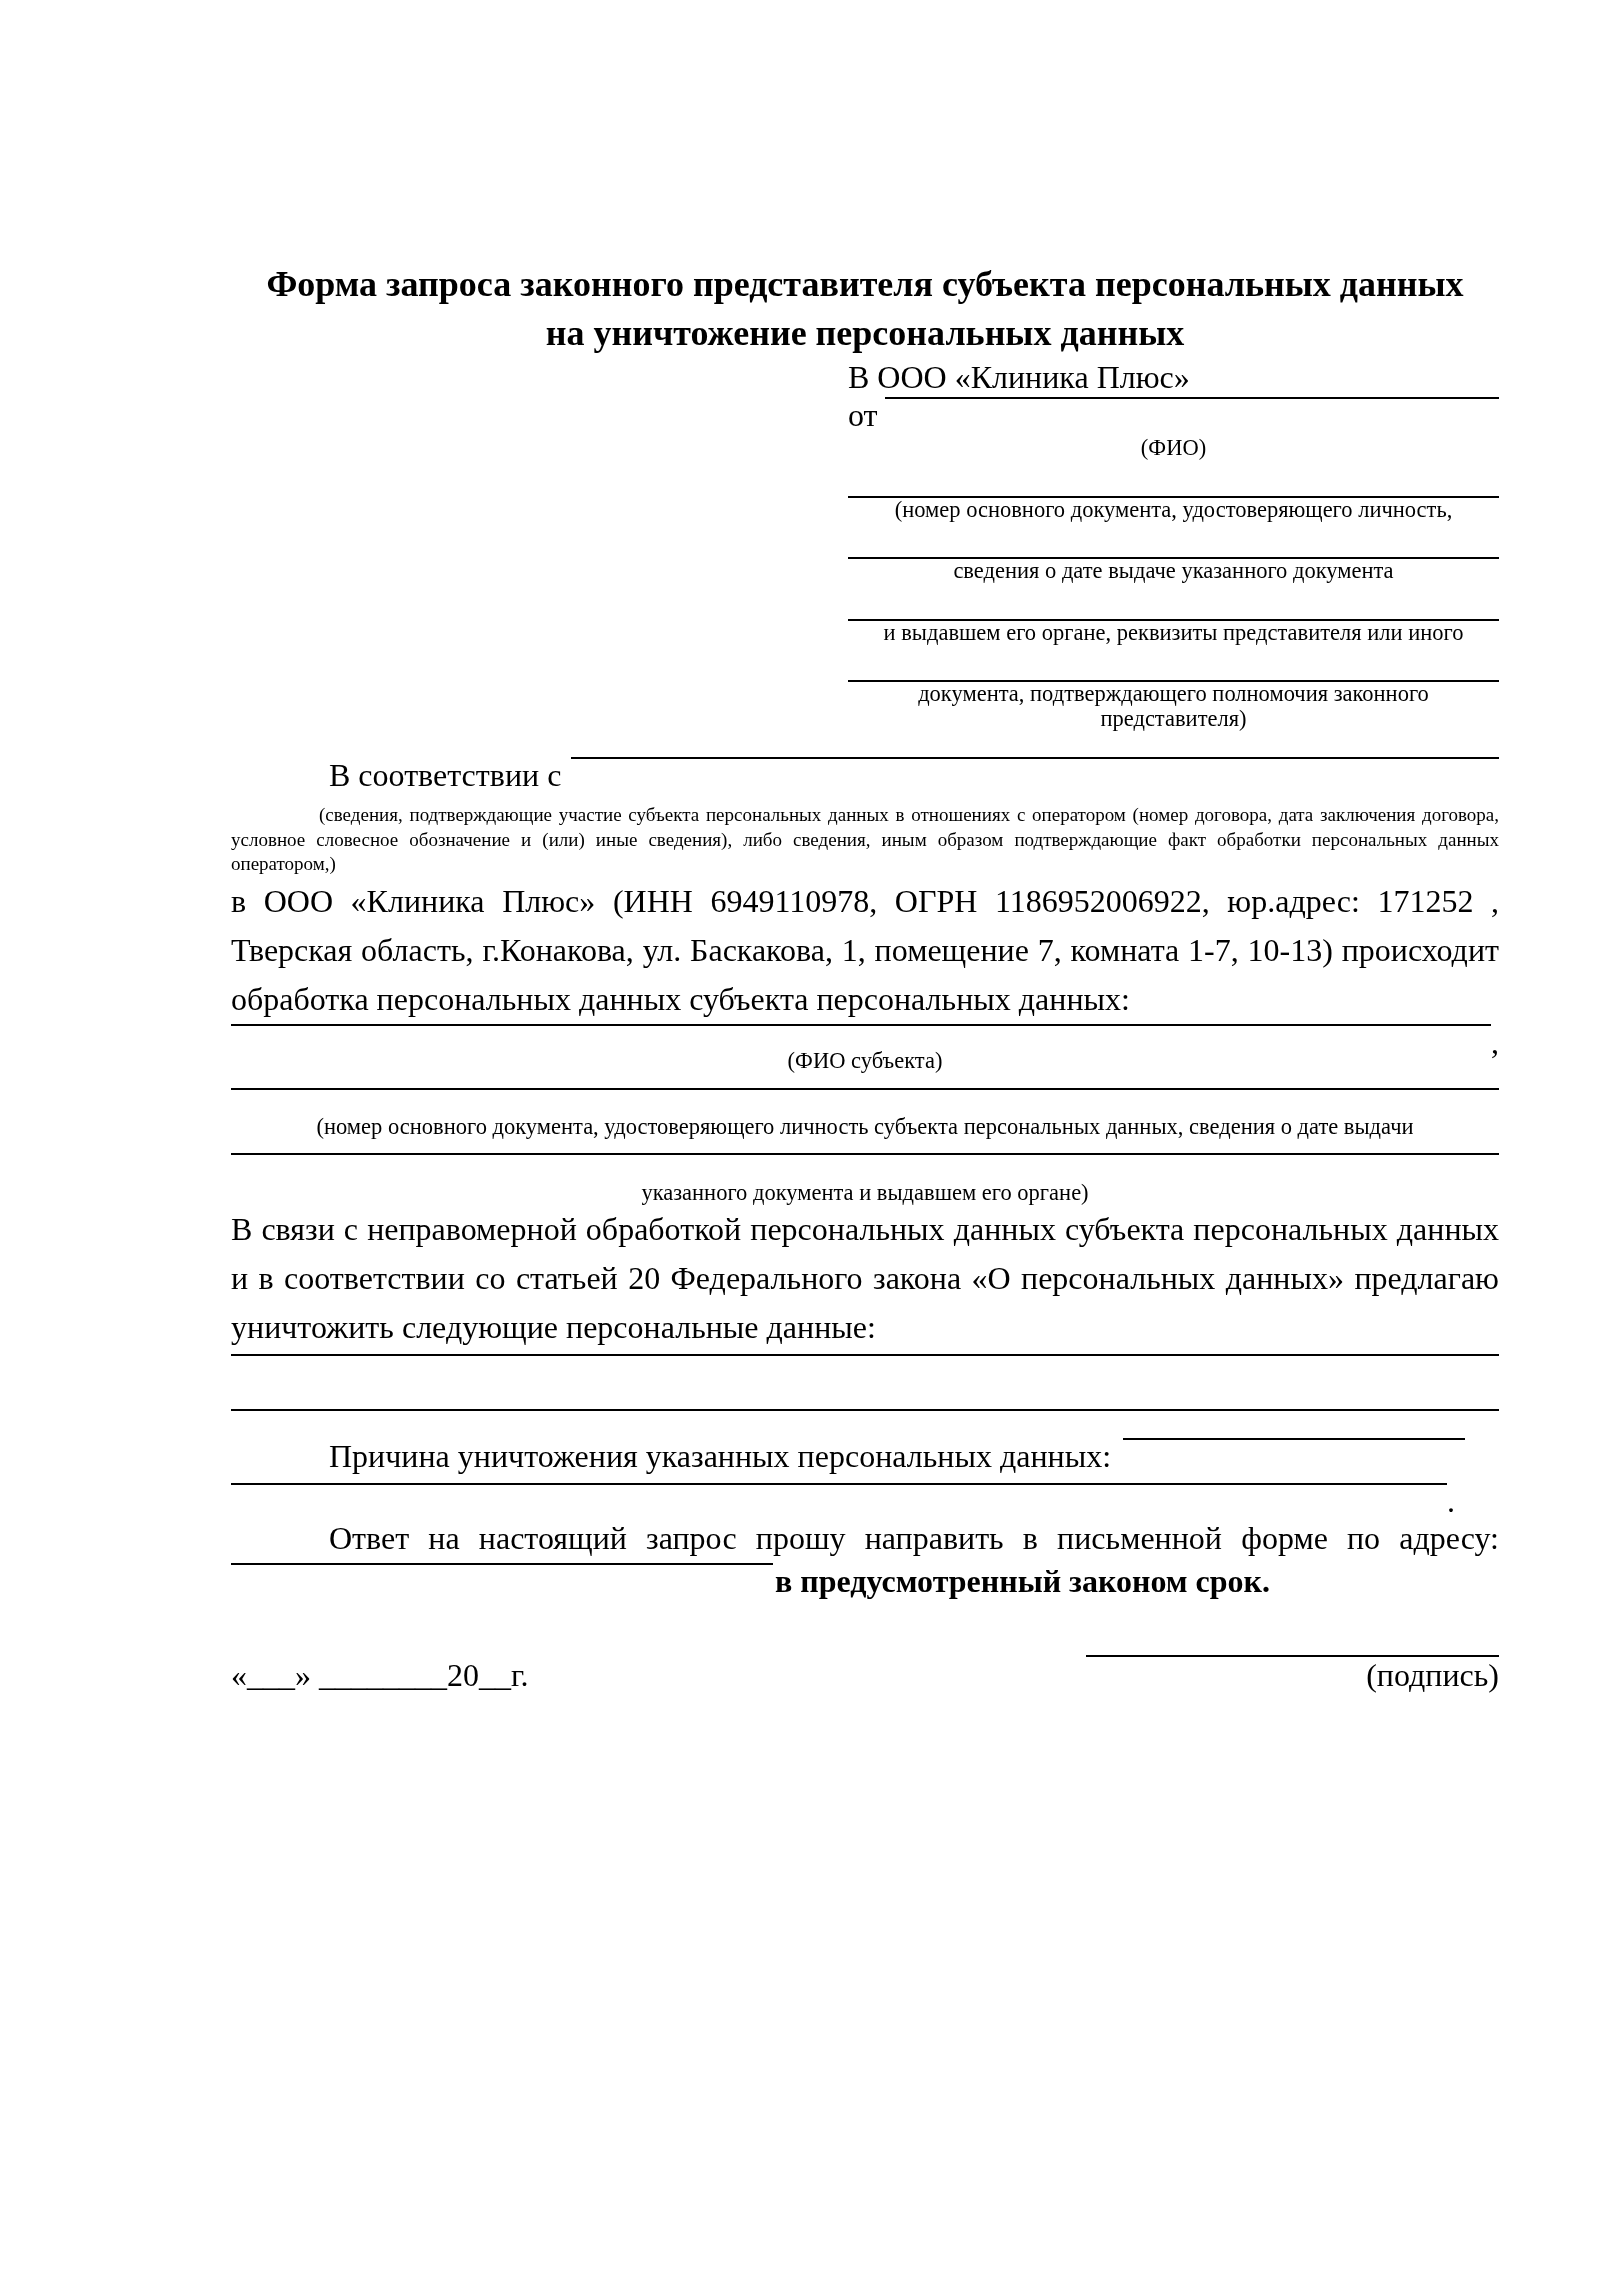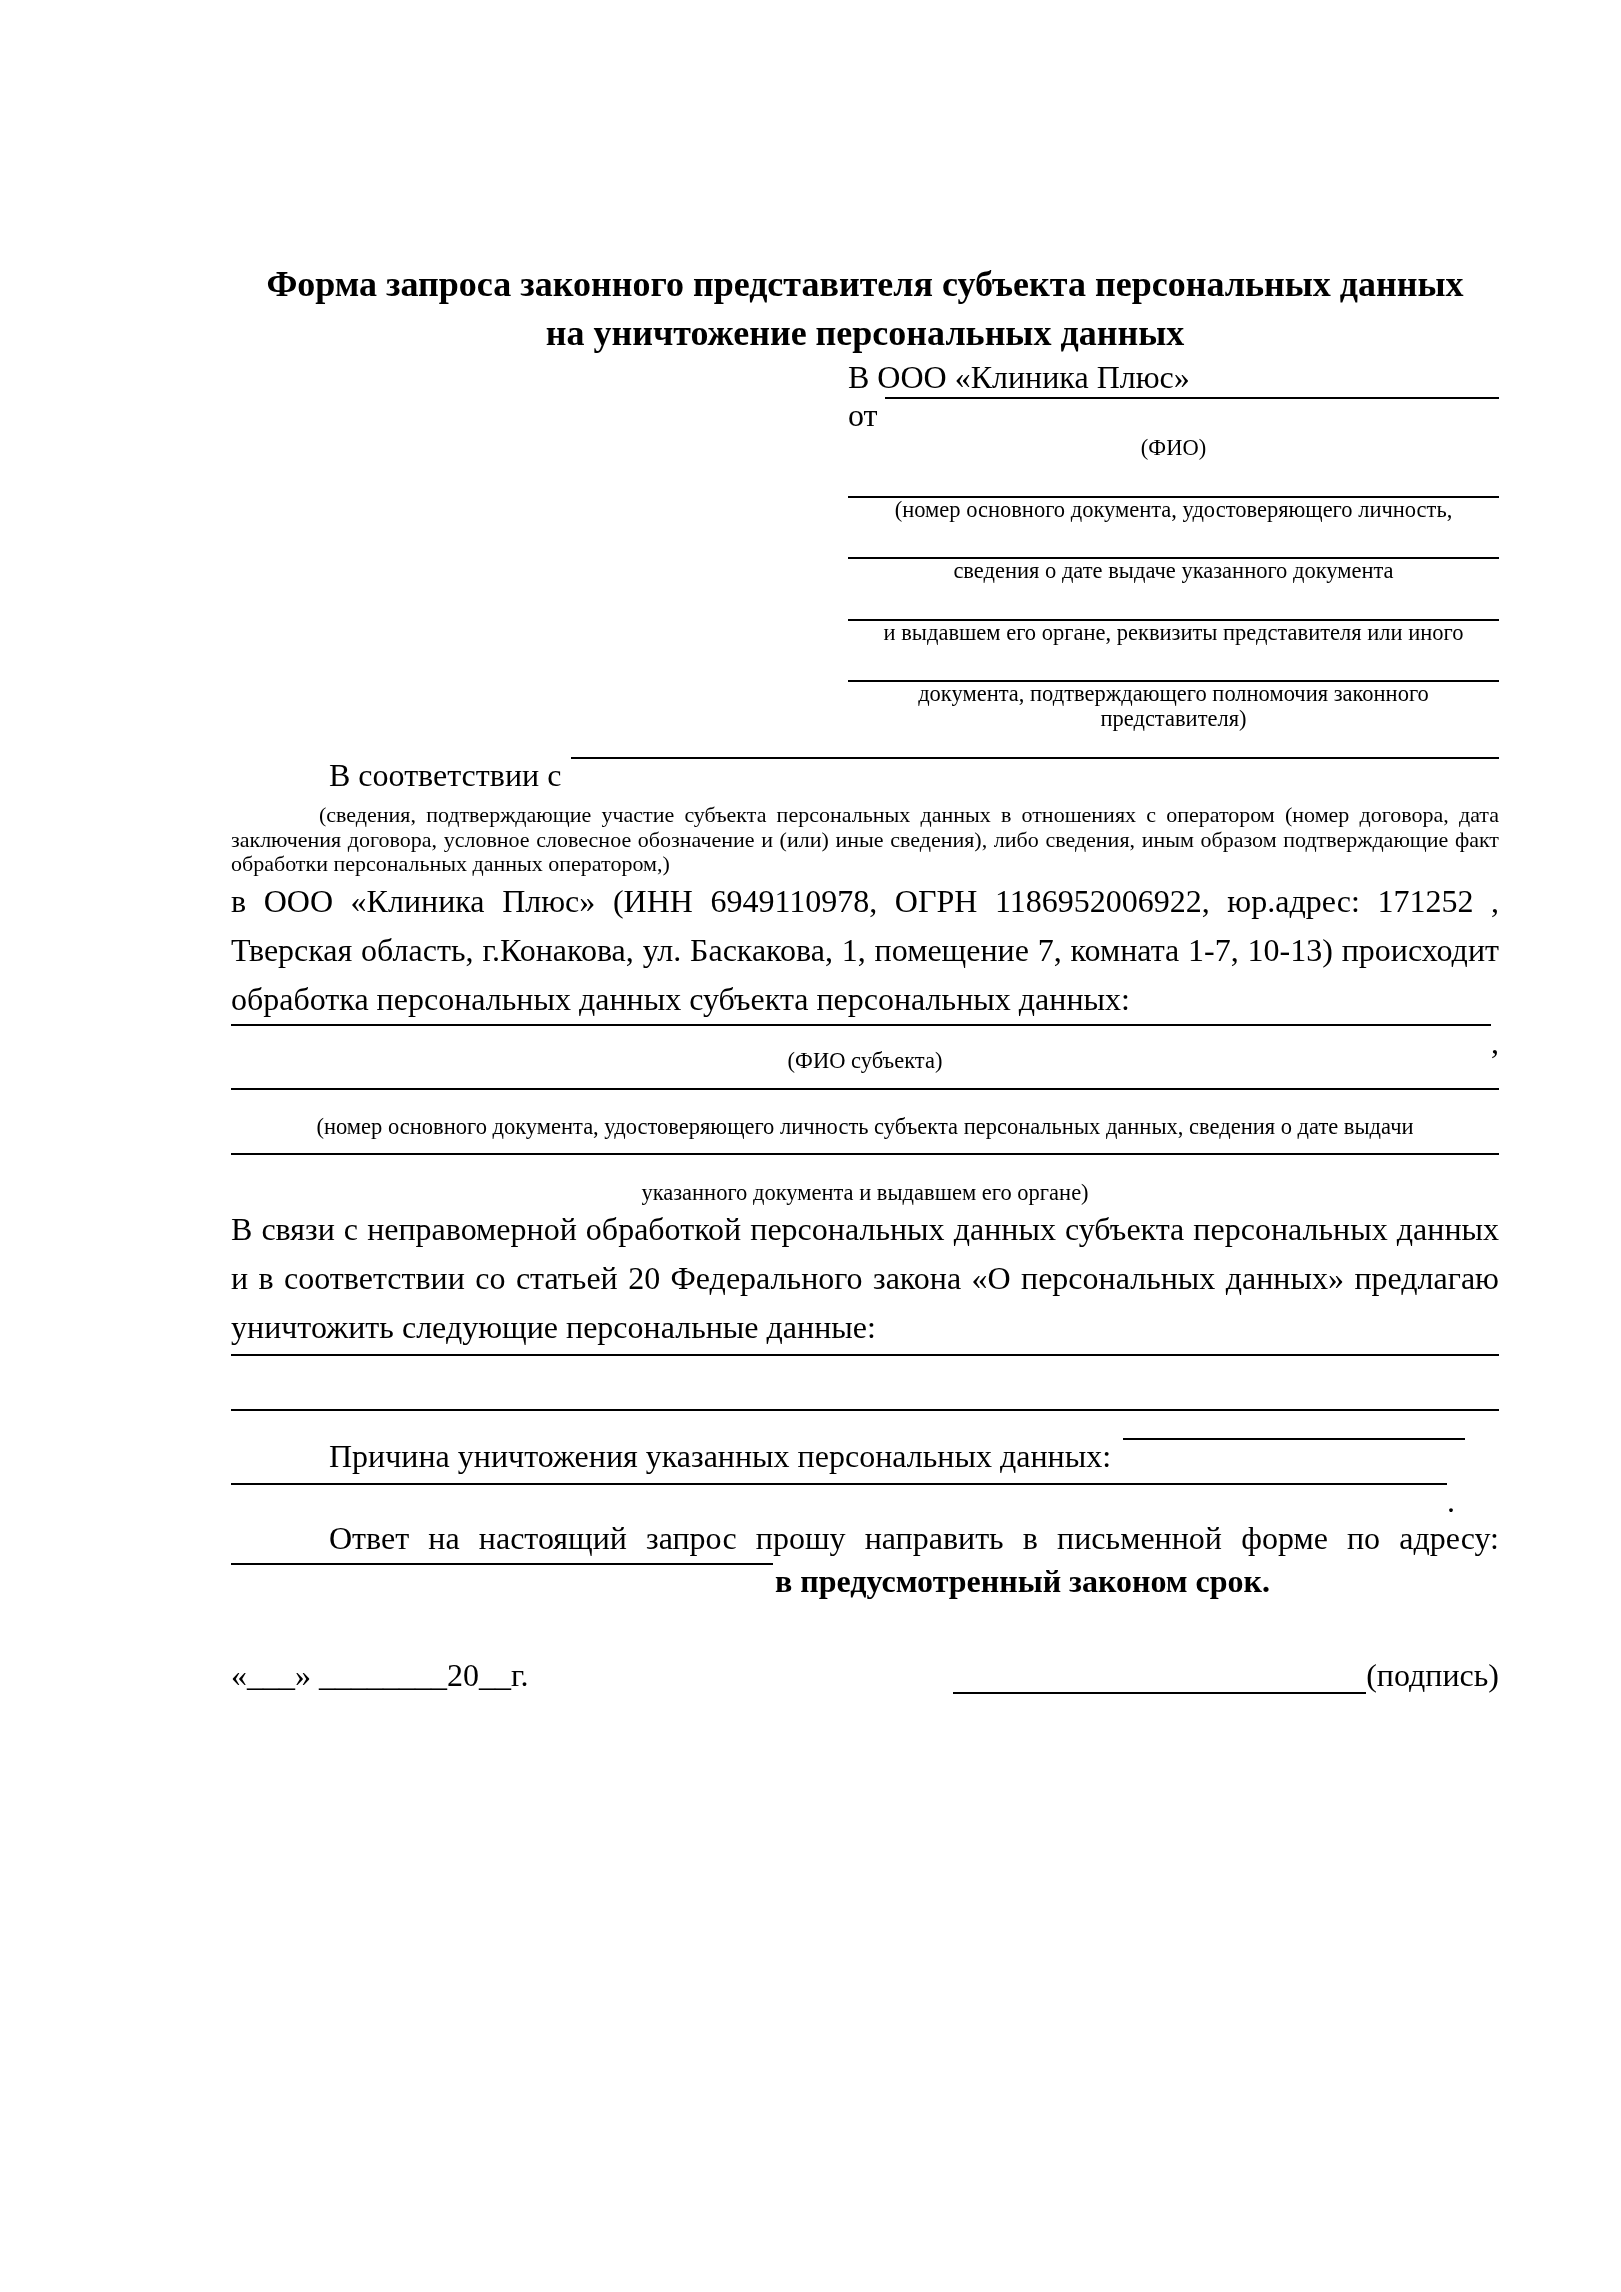"(сведения, подтверждающие участие" .fineprint { font-size: 22px -> 19px }
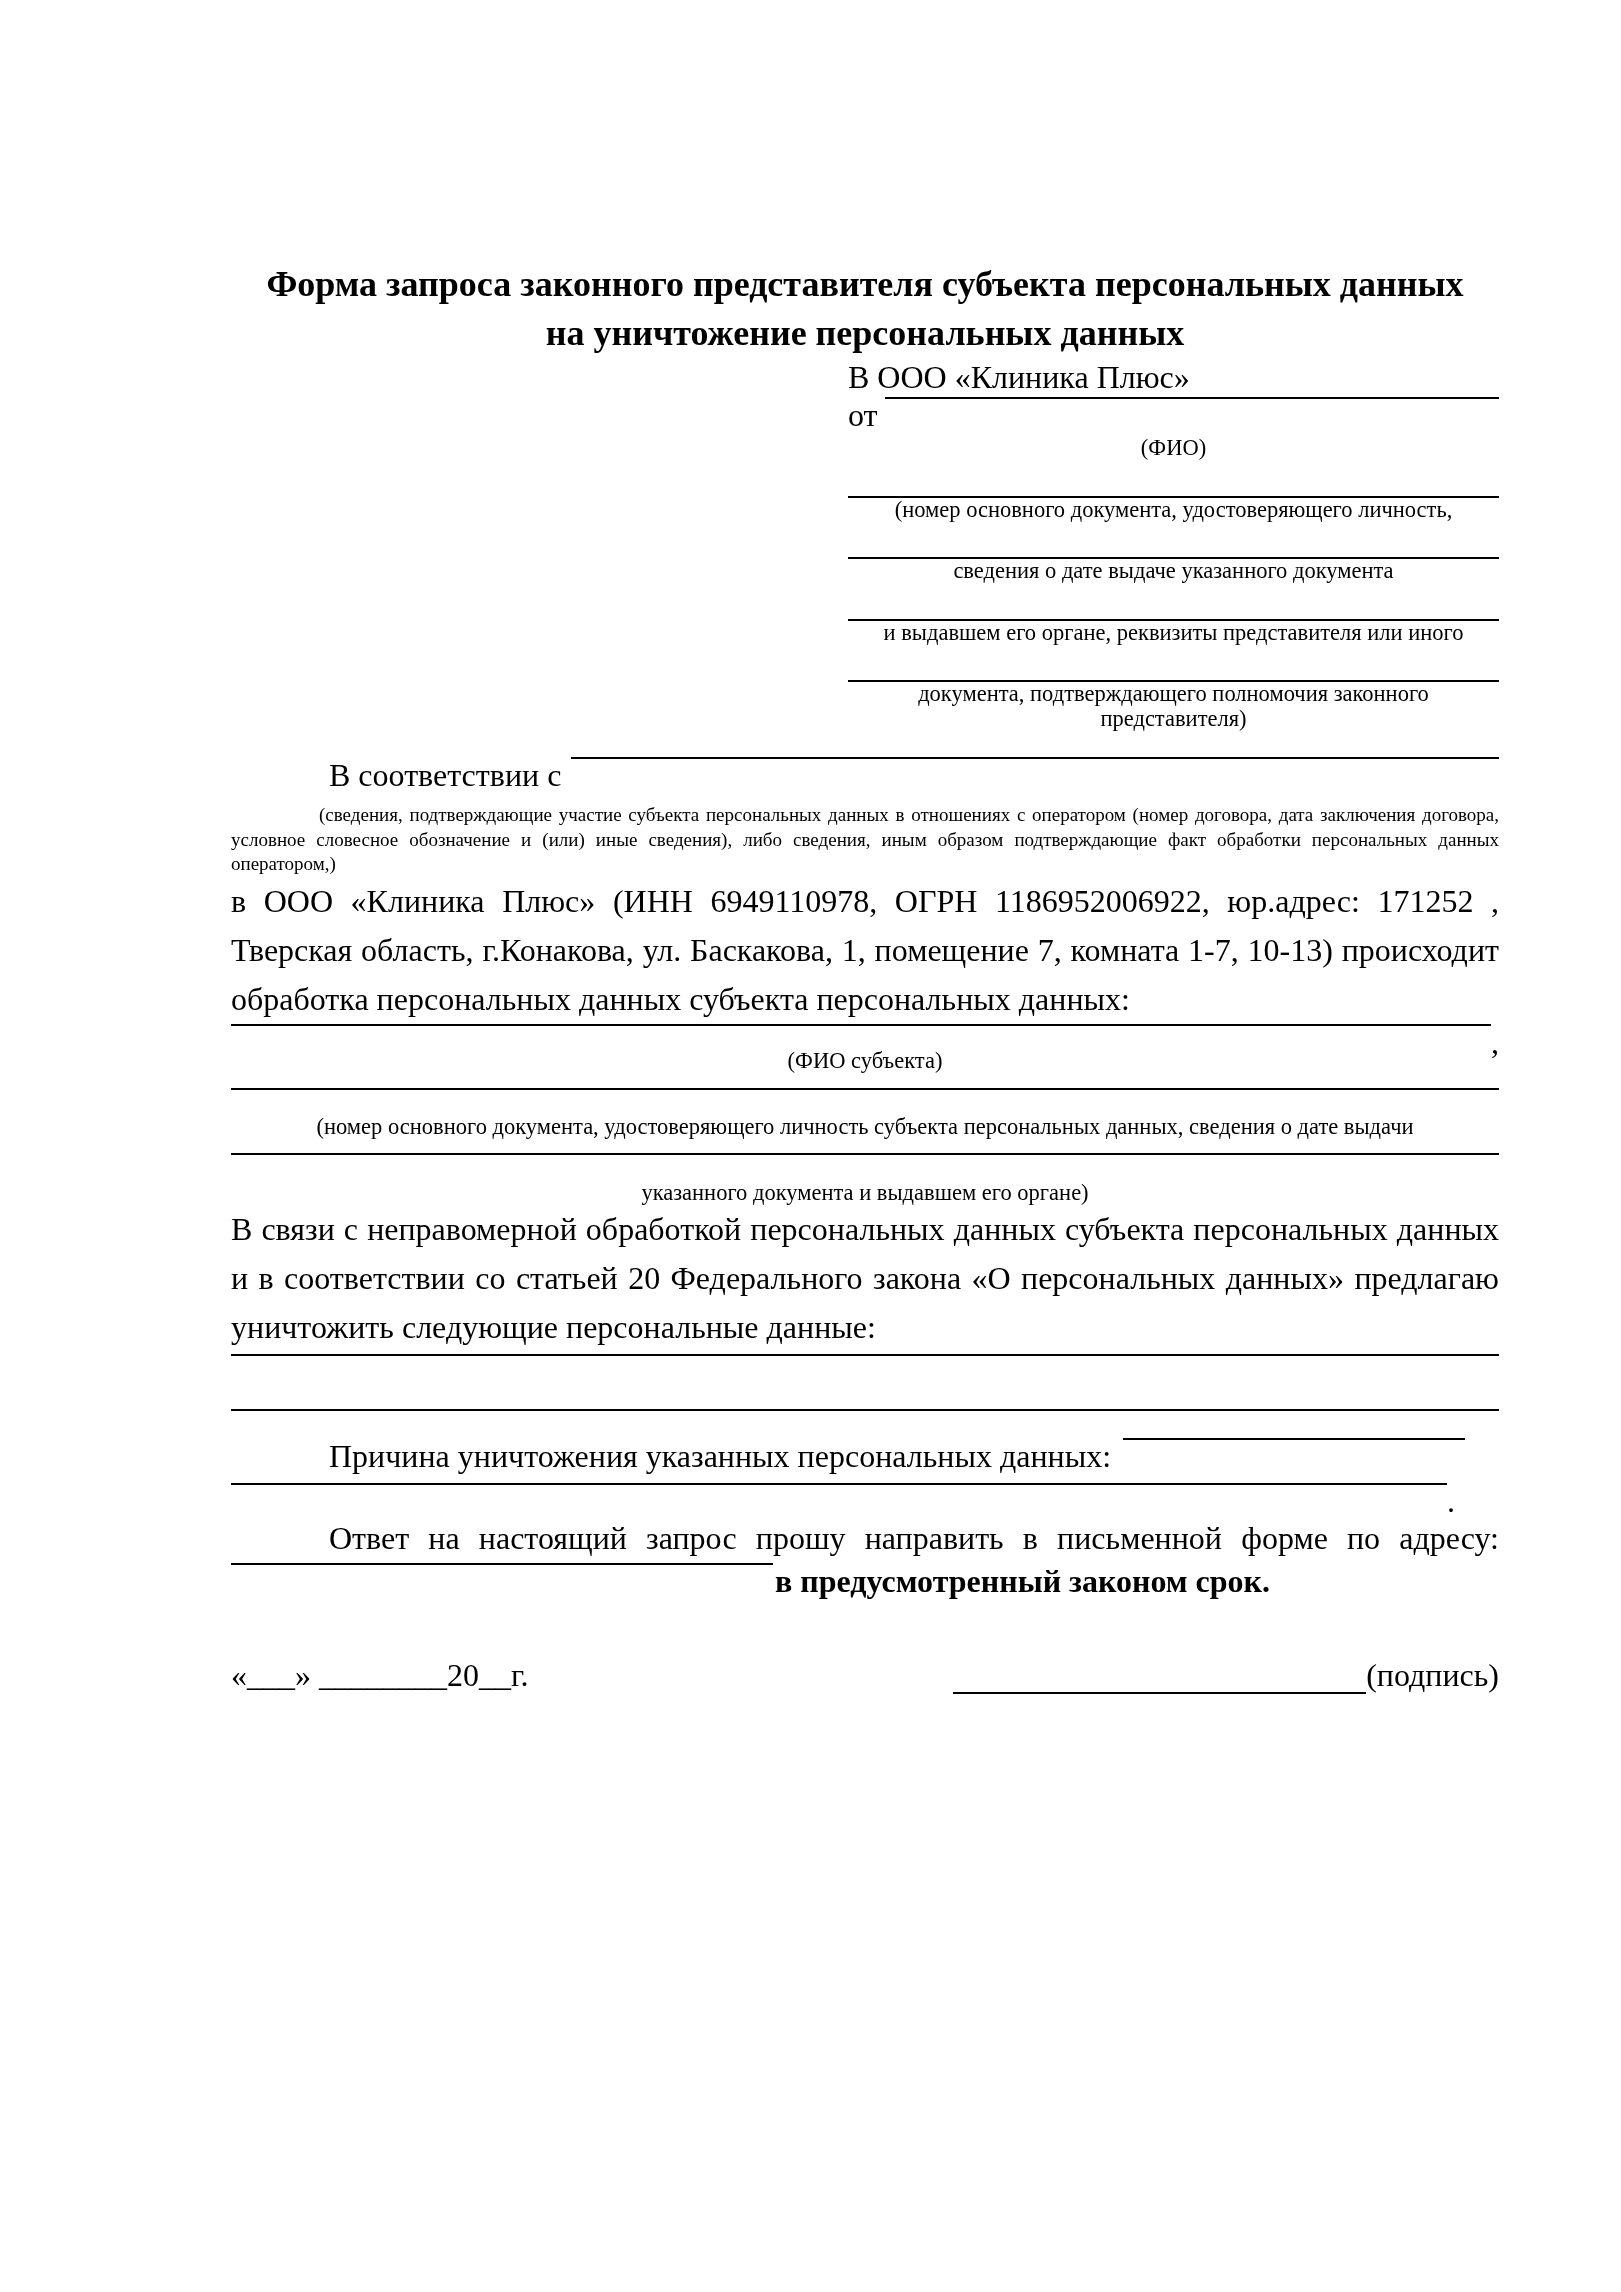"(подпись)" .sig { flex-direction: none -> column }
